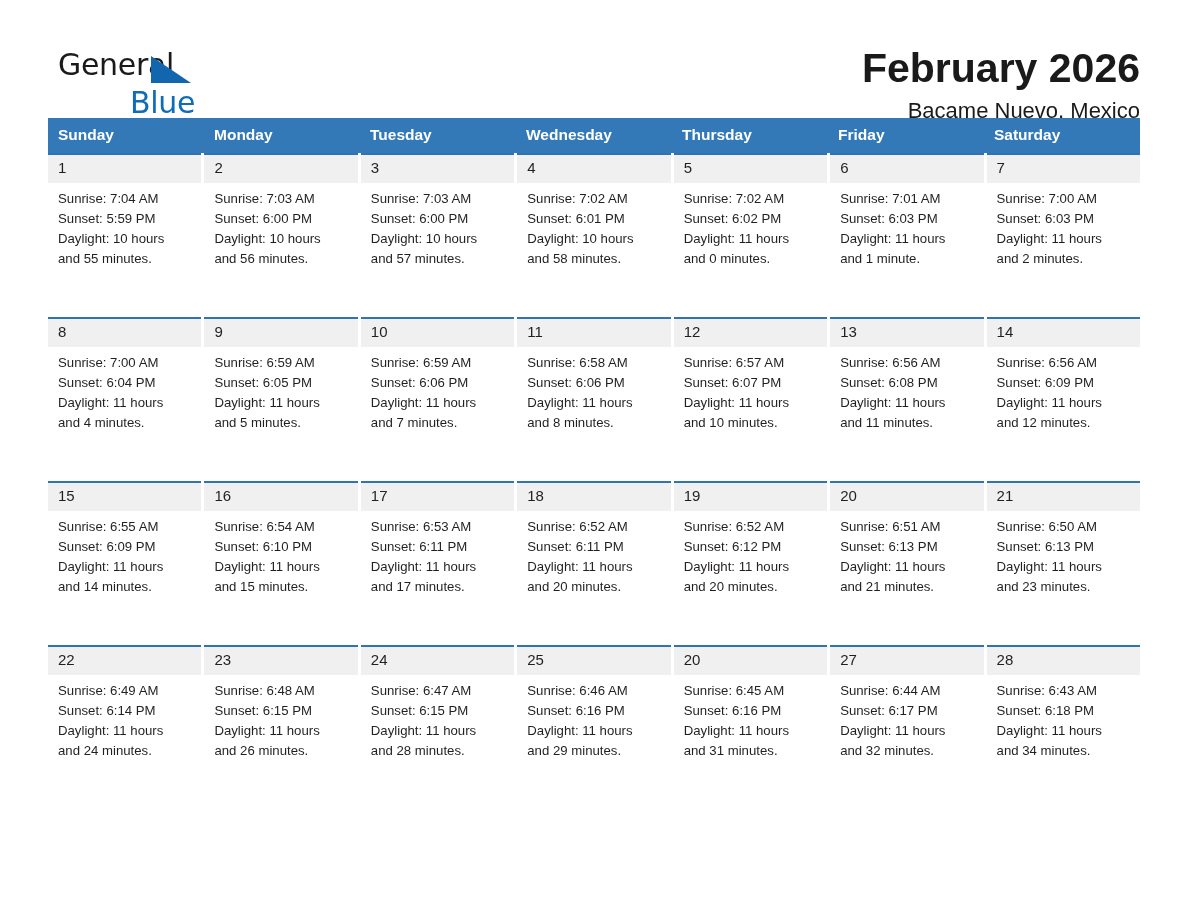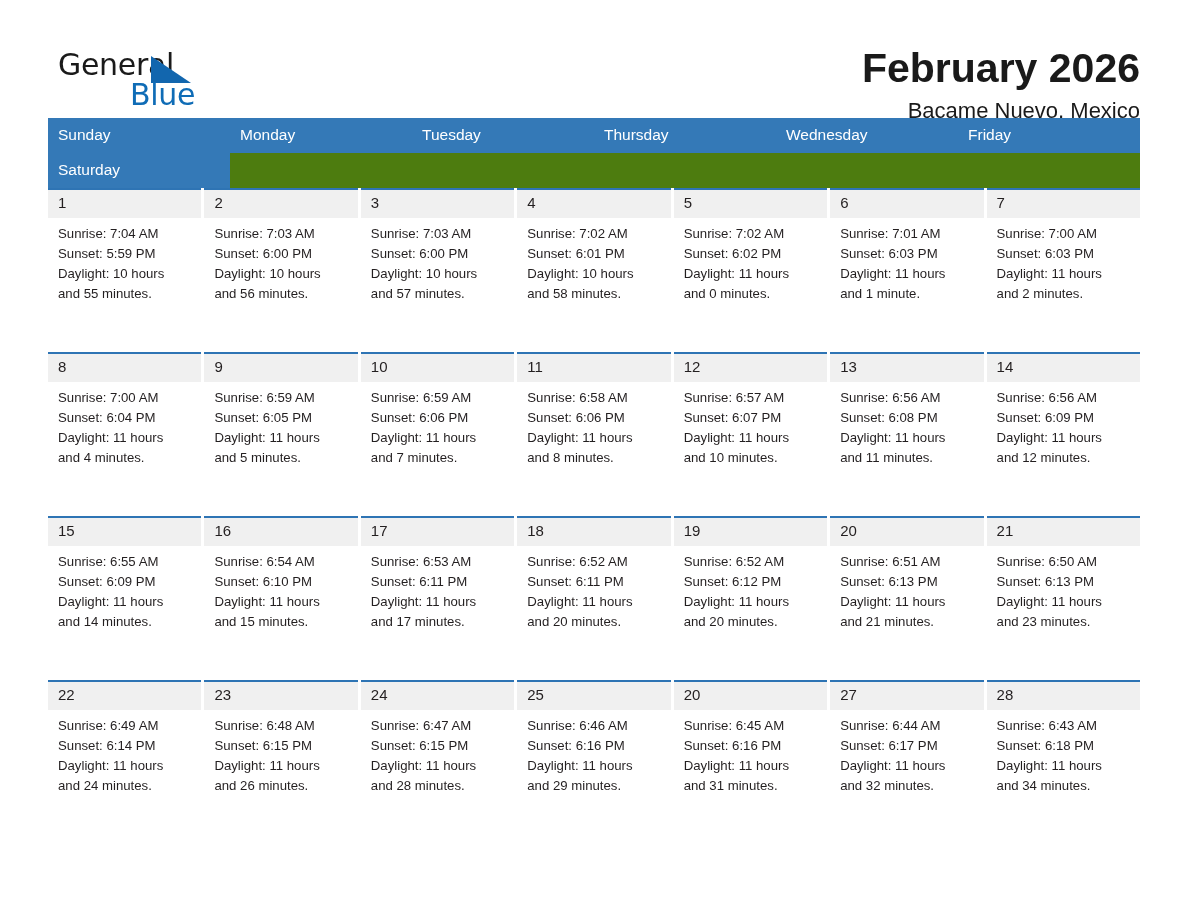"Blue" .brand-blue { top: 36px -> 44px }
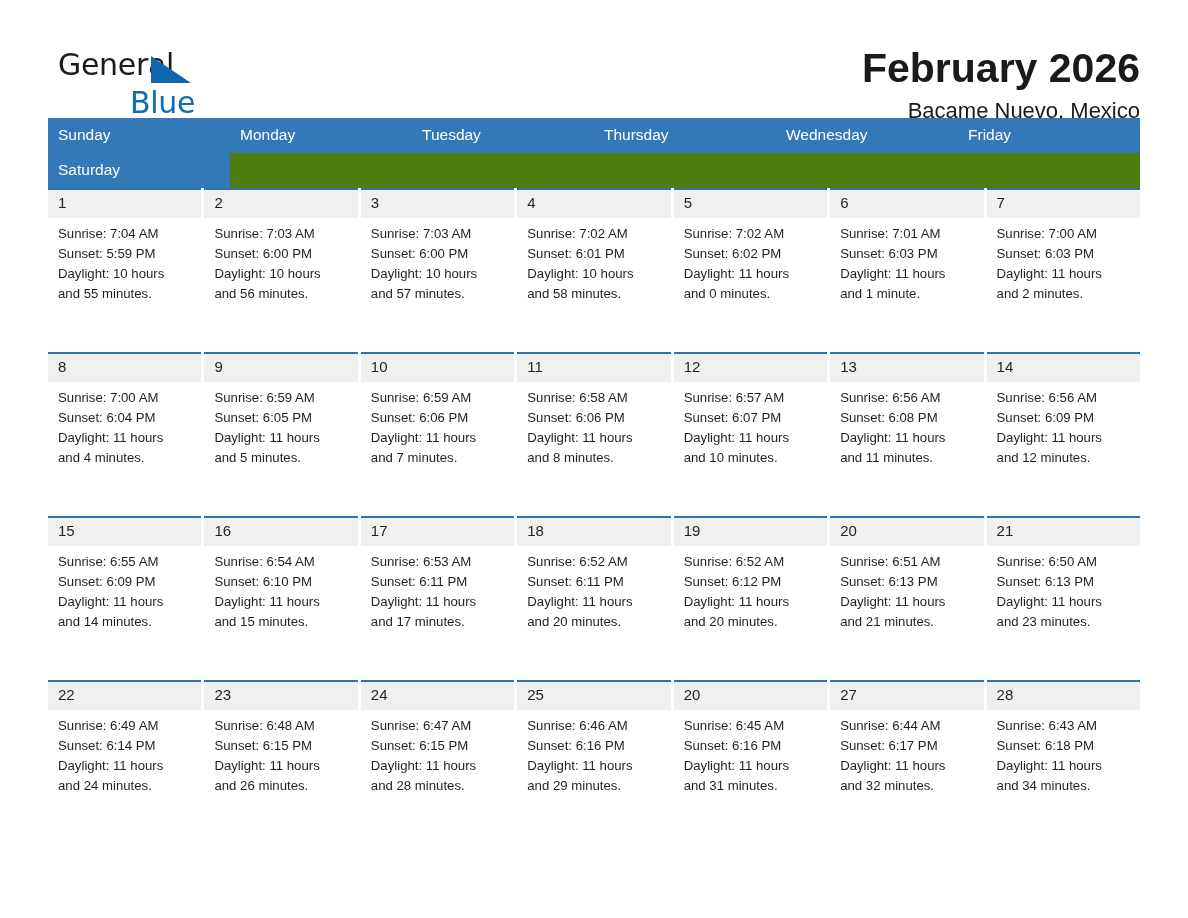"Sunday" .weekday-row { font-weight: none -> bold; grid-template-columns: repeat(6, 1fr) -> repeat(7, 1fr) }
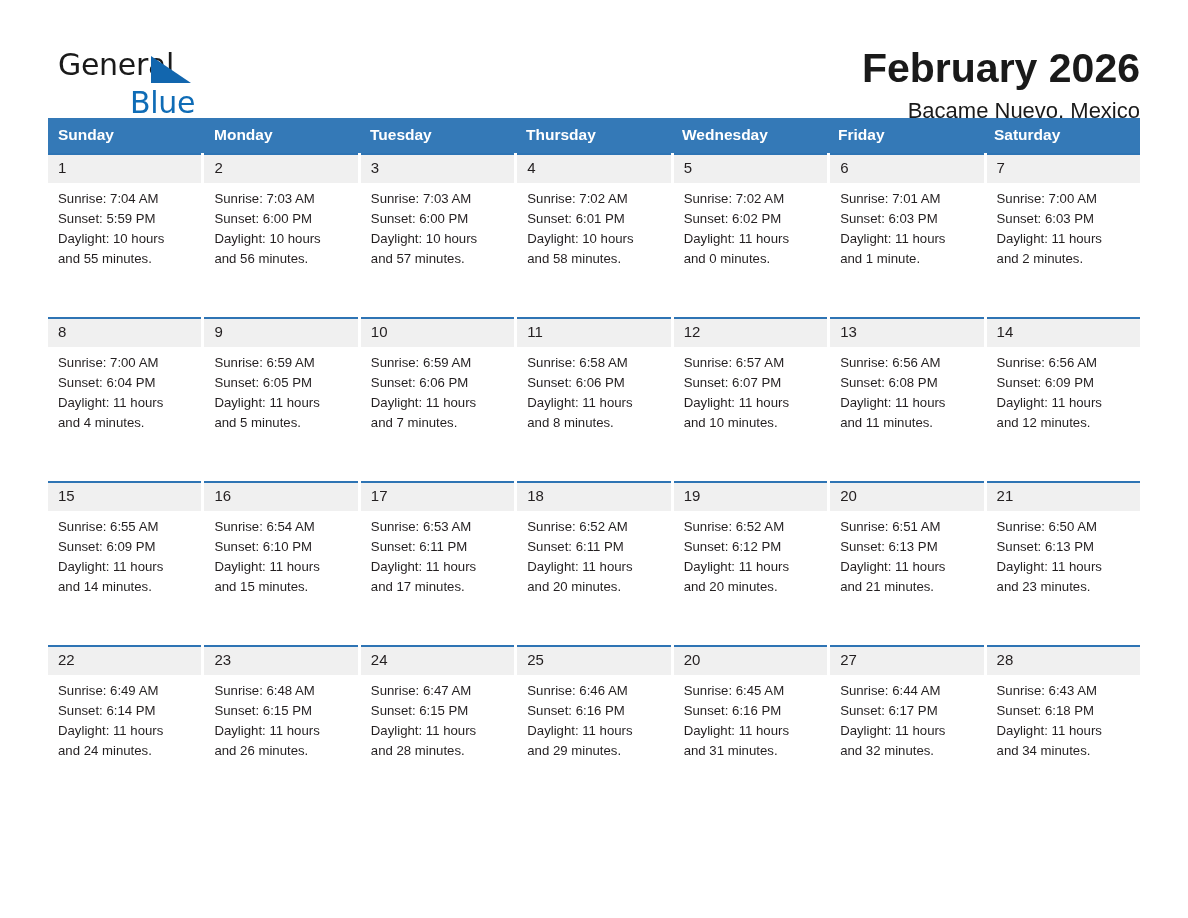"Thursday" div.weekday { order: before "Wednesday" -> after "Wednesday" }
